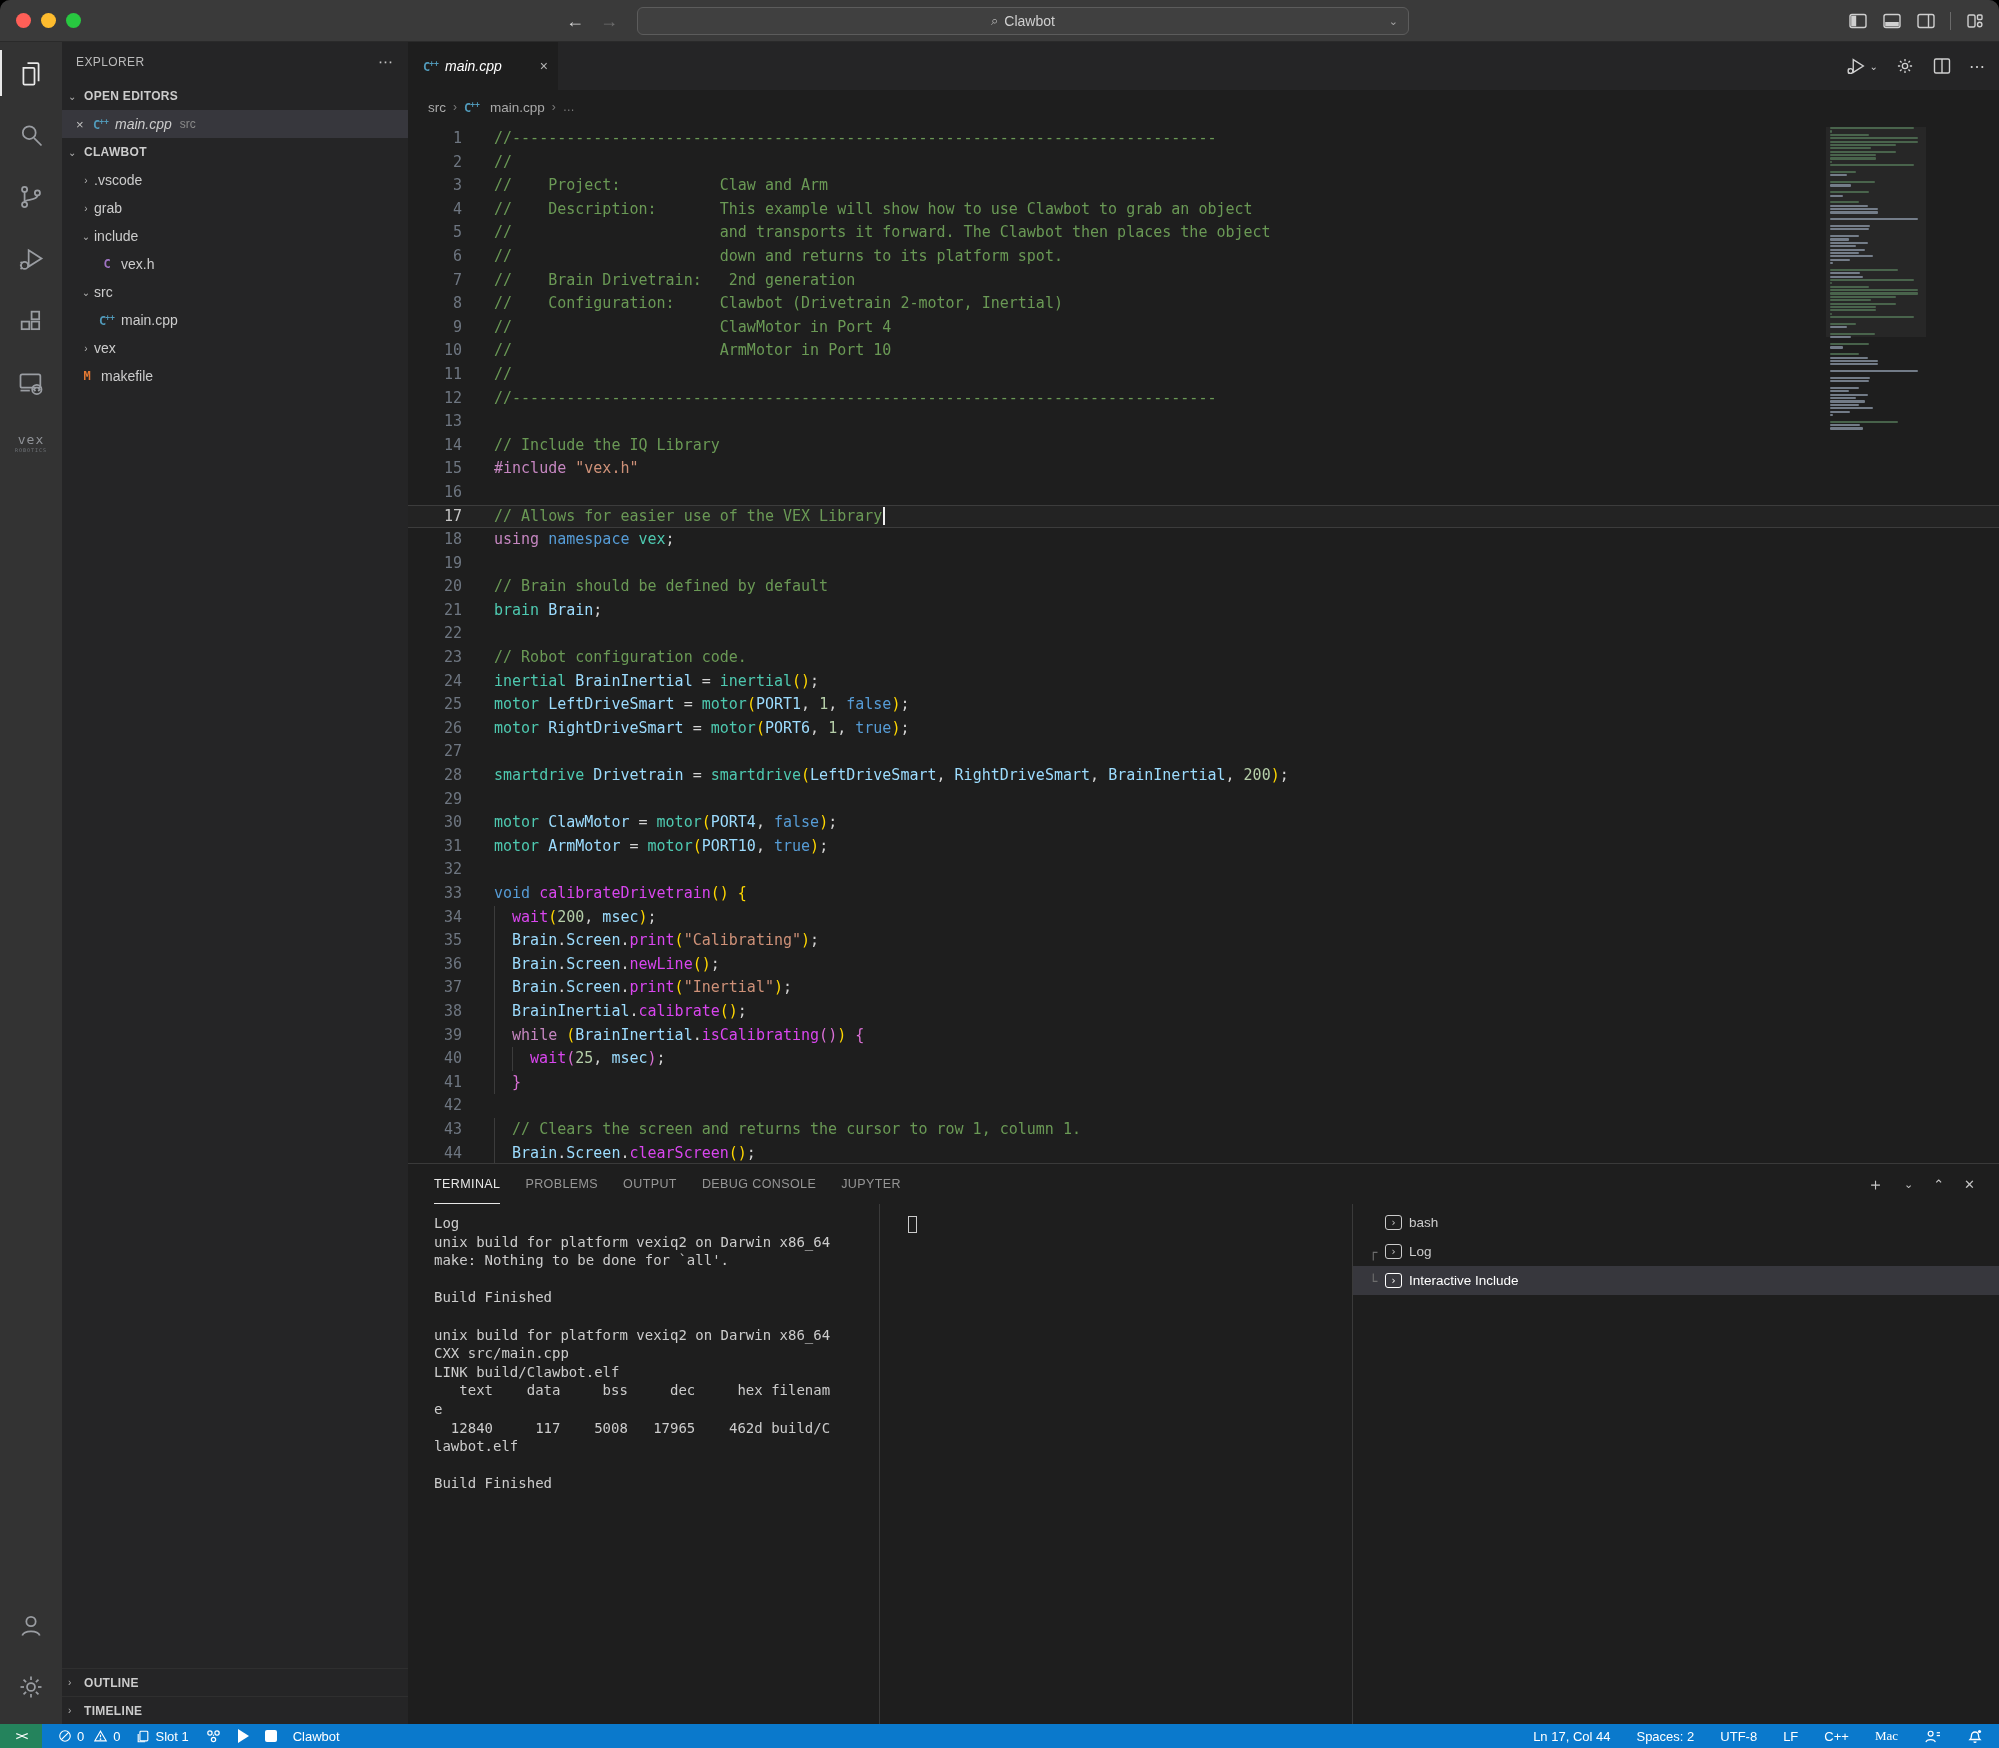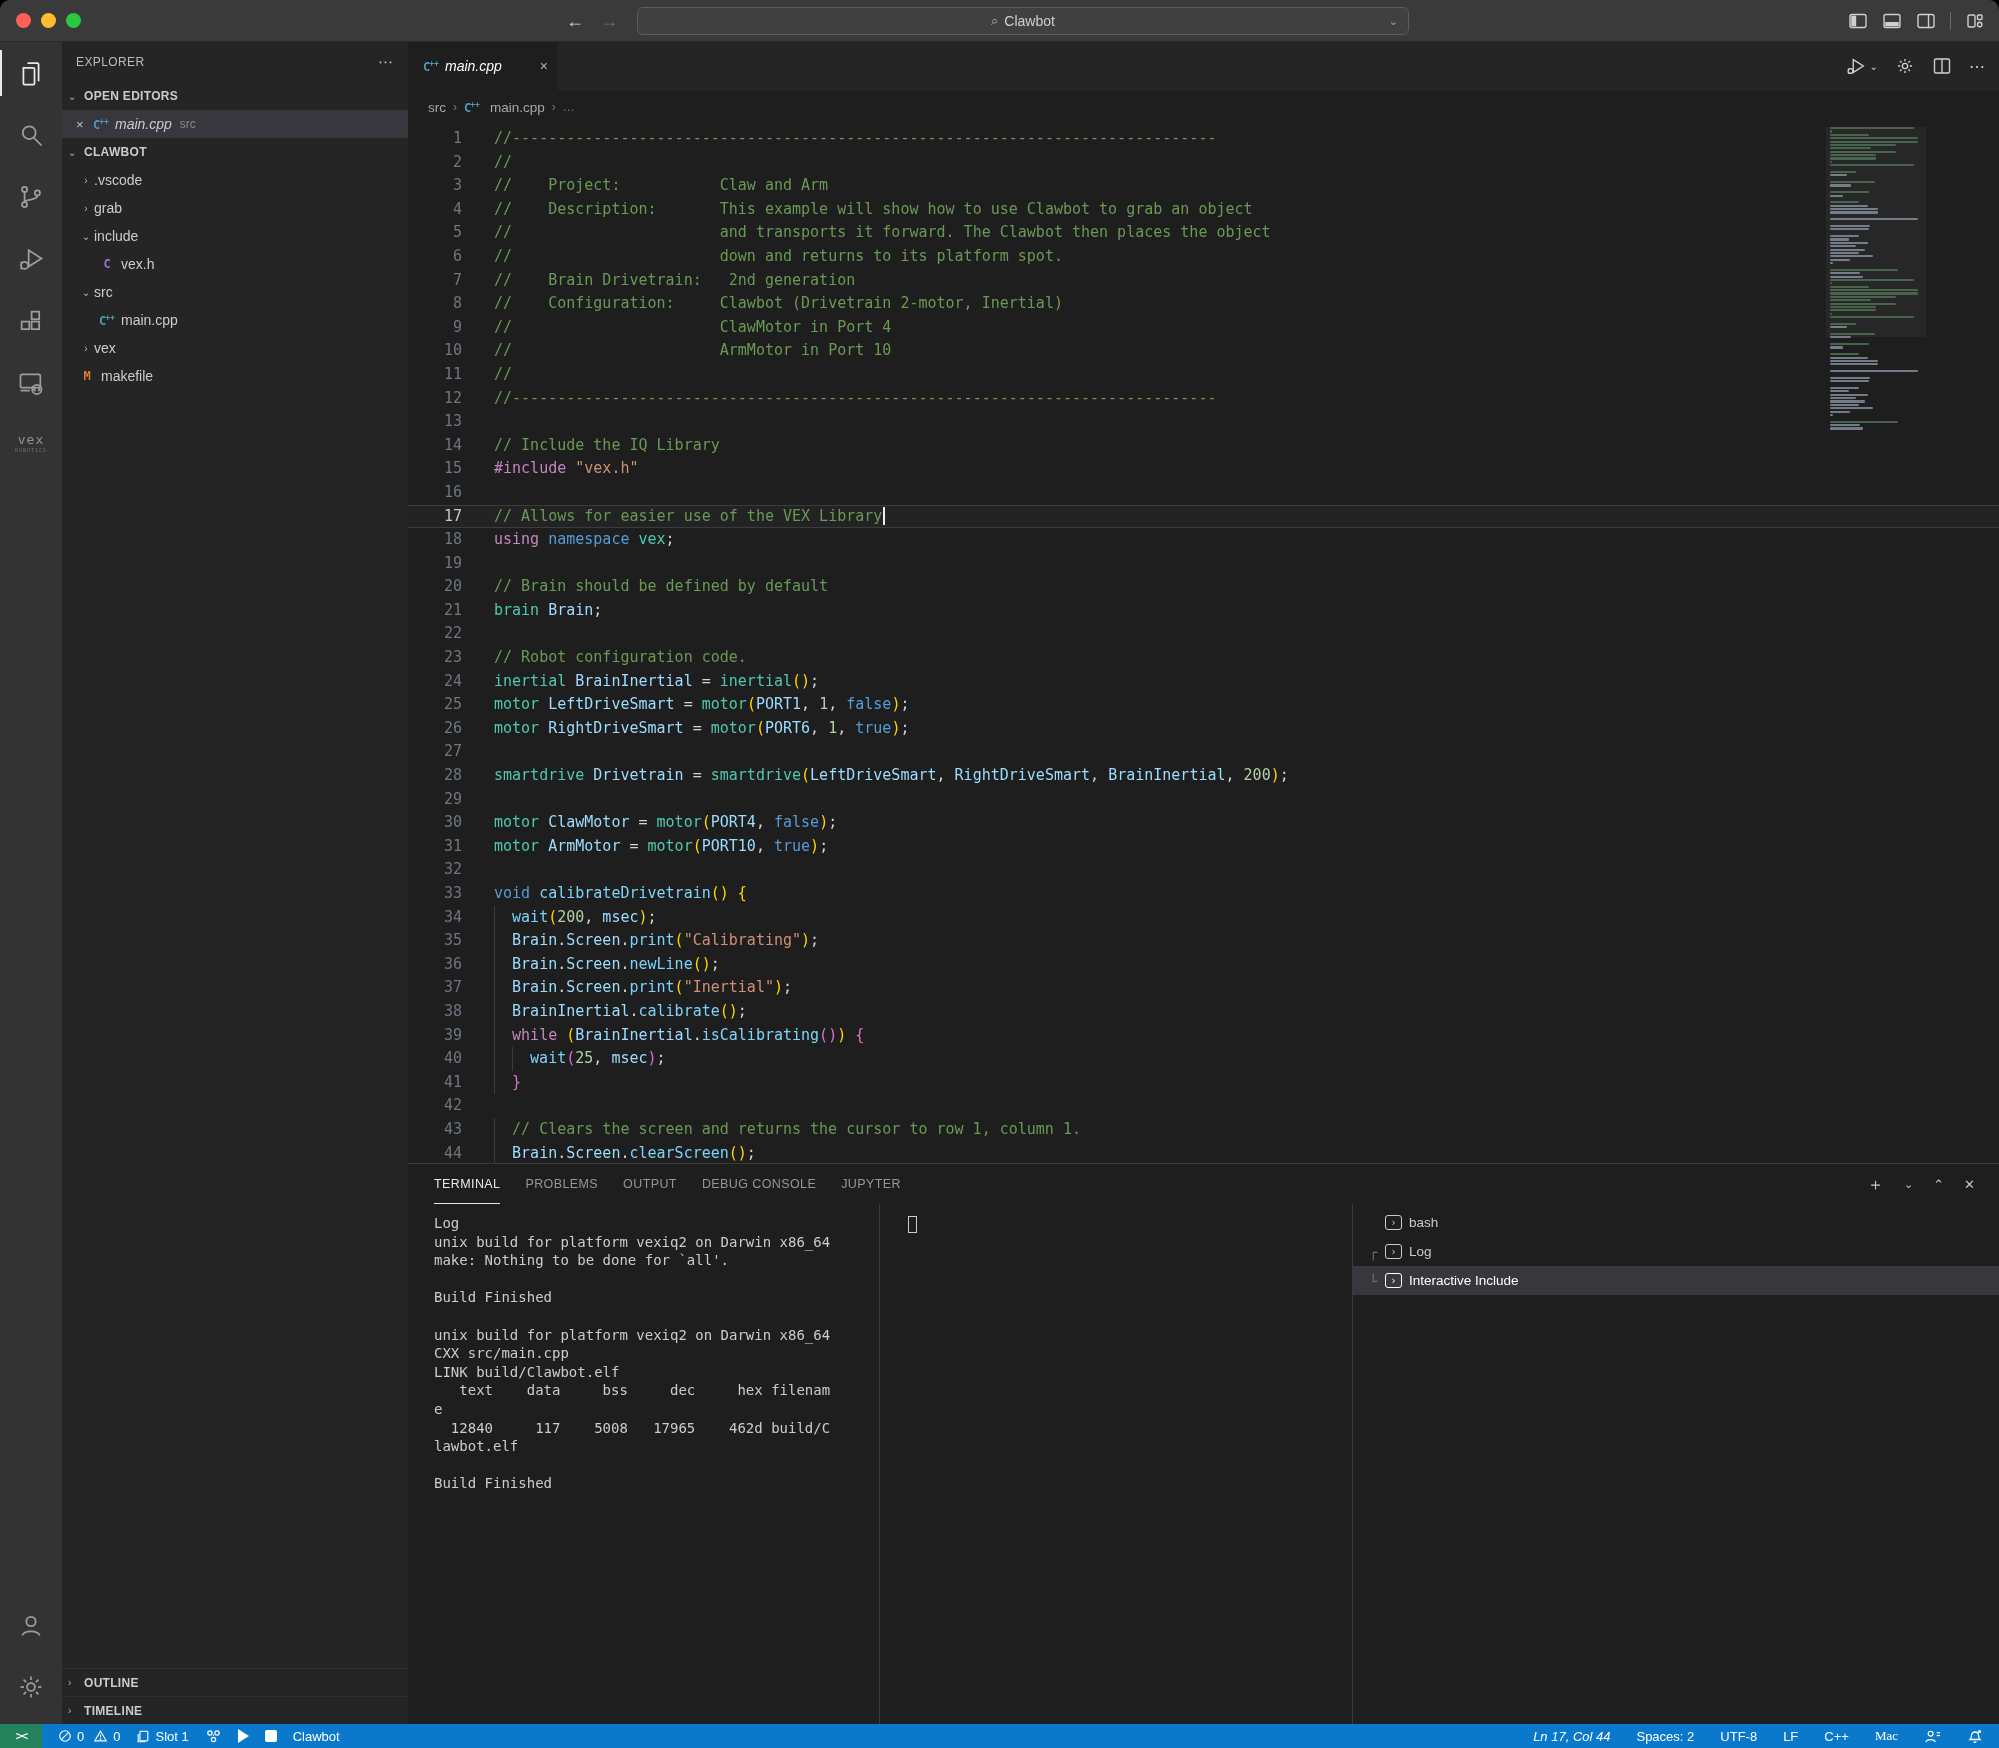"calibrateDrivetrain" .tok-f { color: #7dd3fc -> #d946ef }
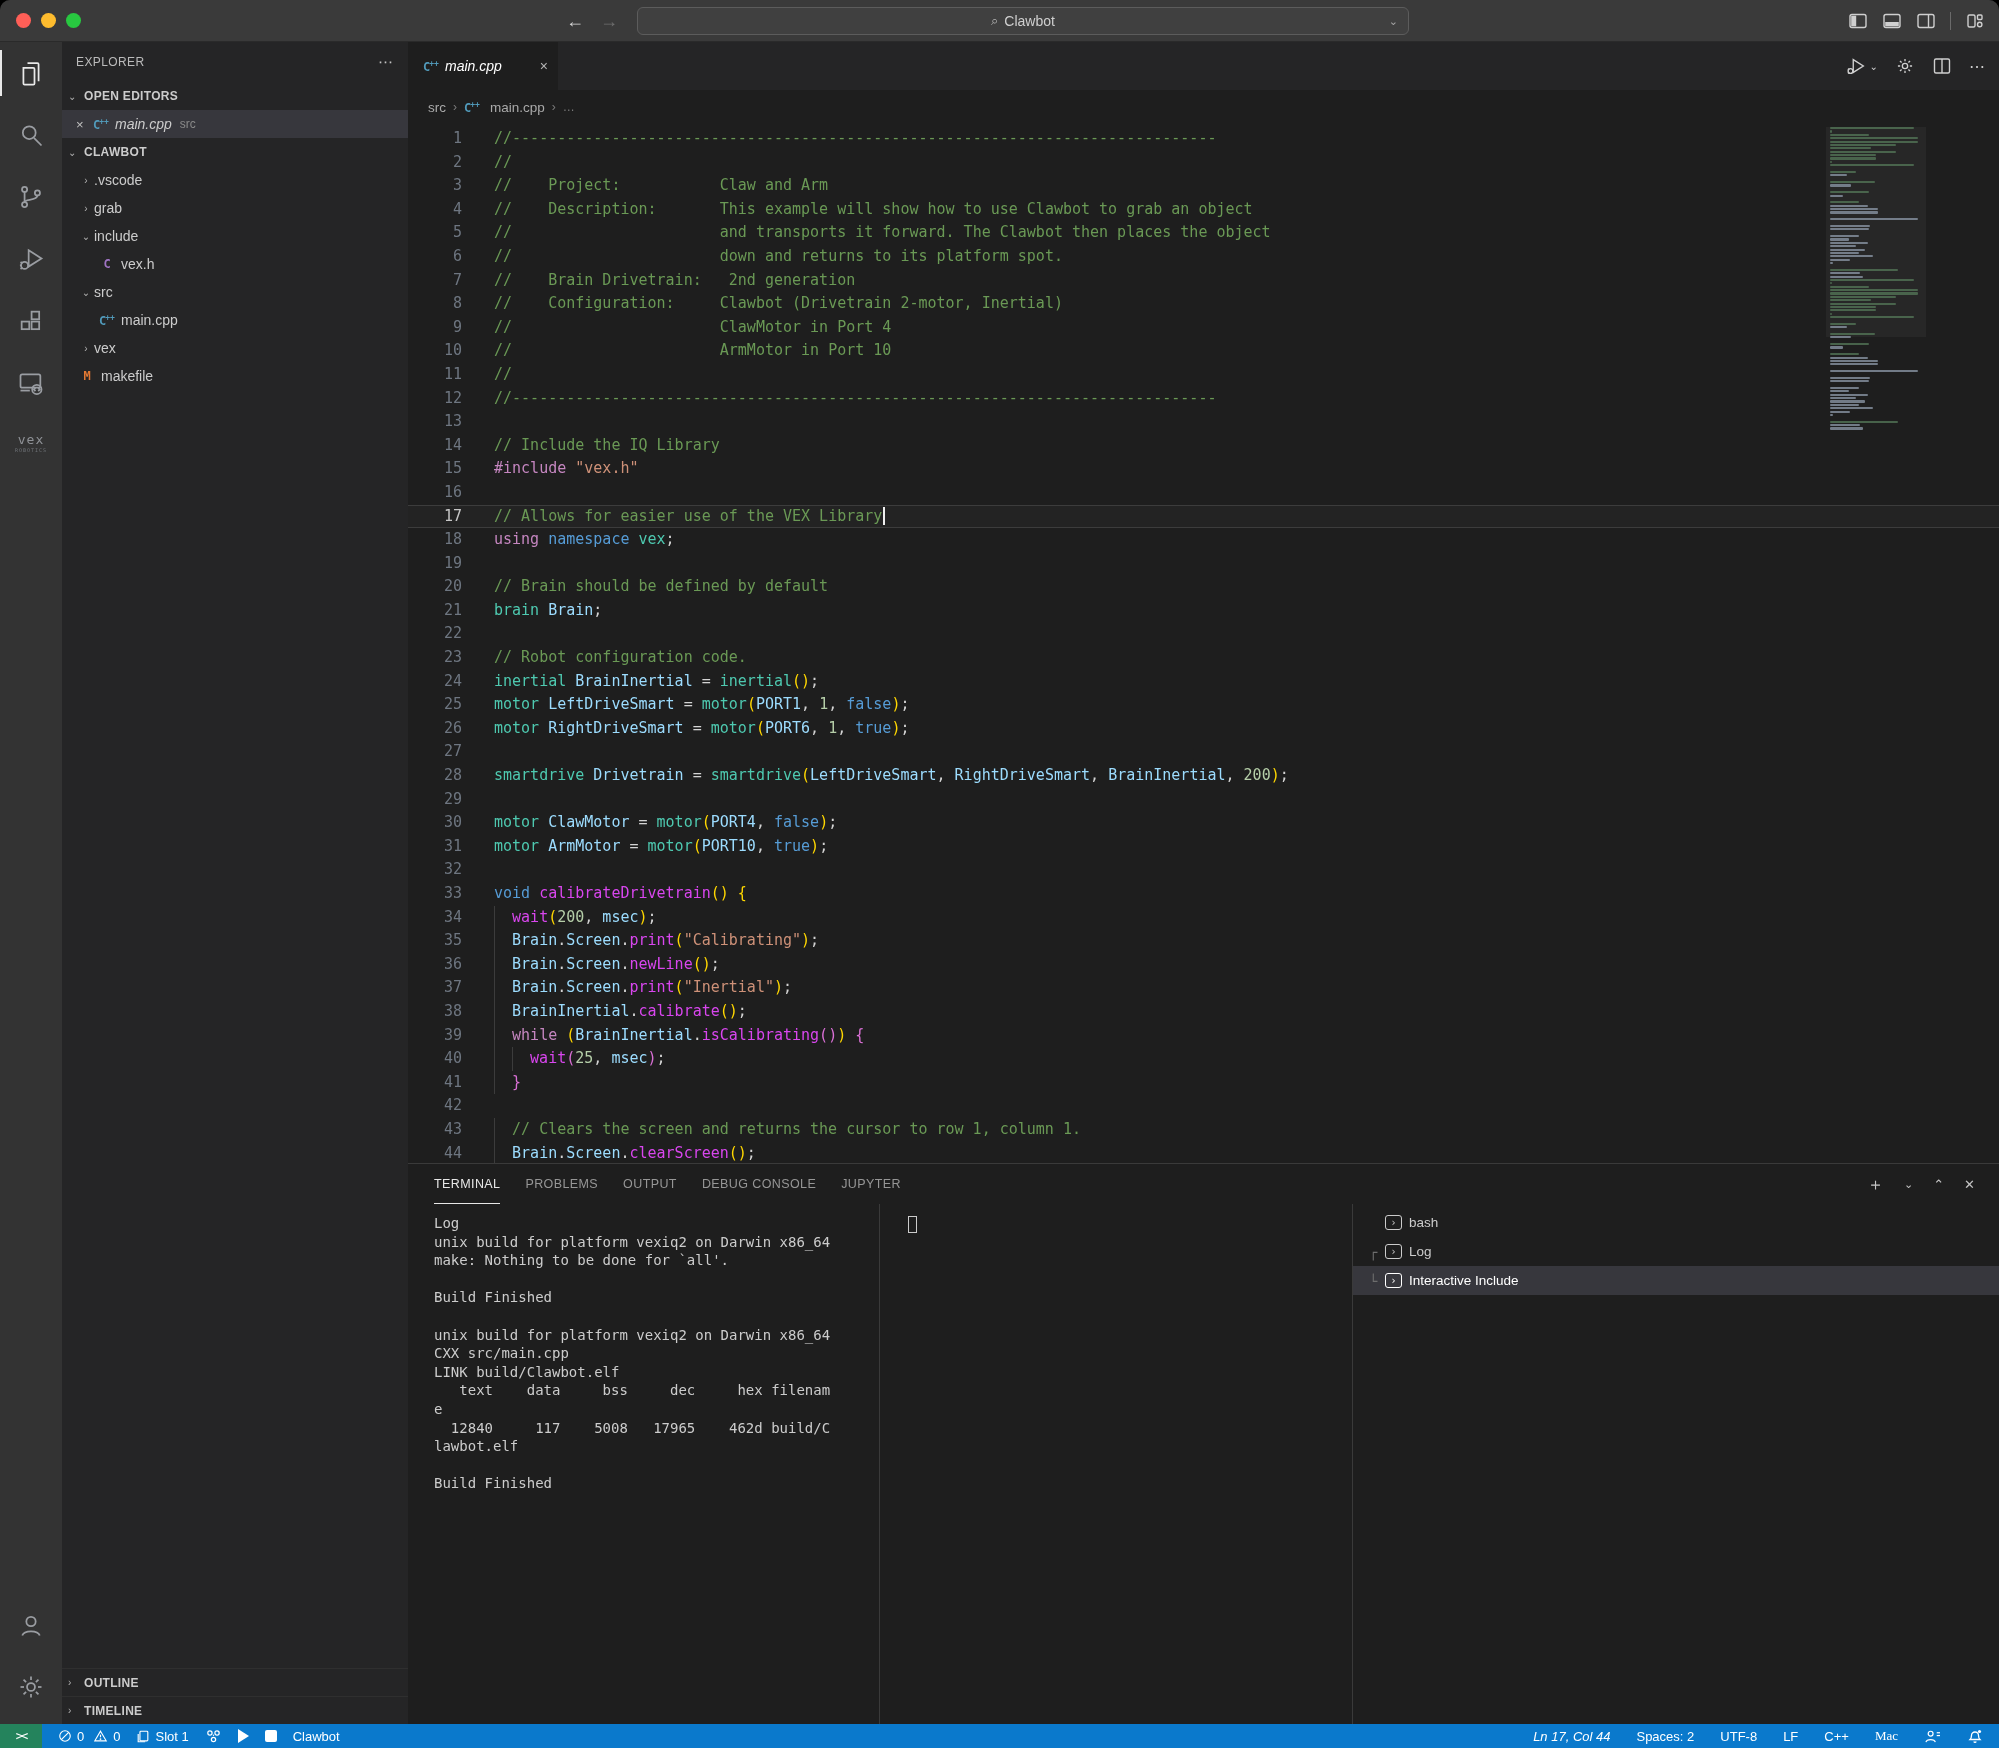"Ln 17, Col 44" span { font-style: italic -> none }
